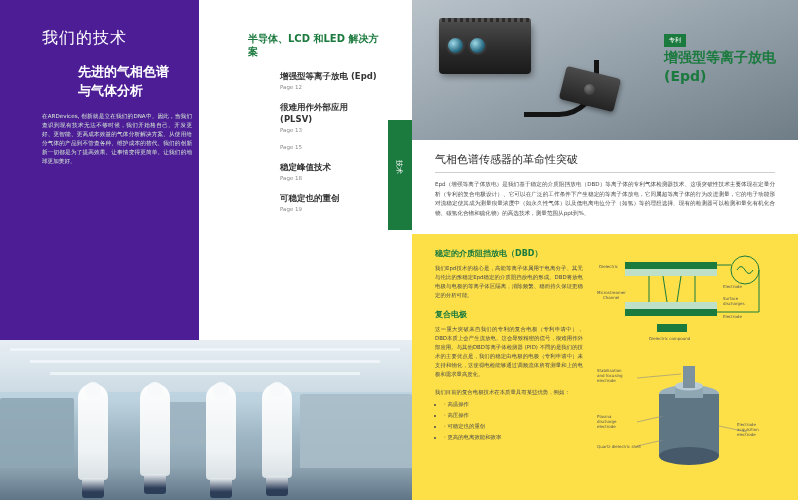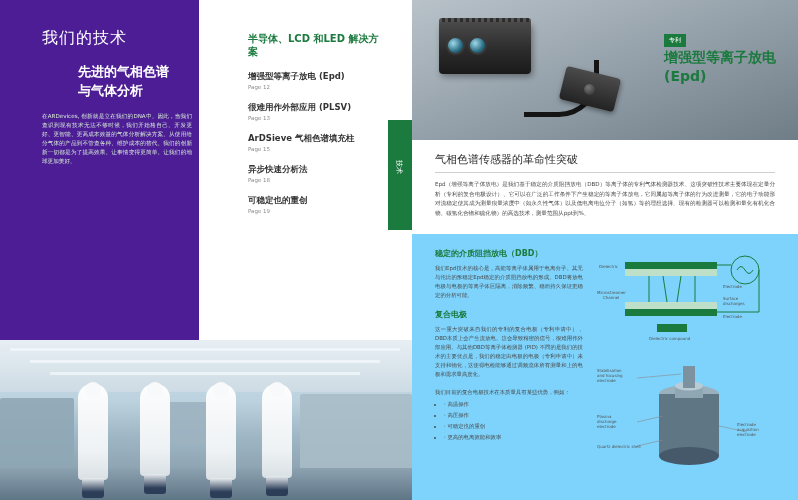"增强型等离子放电 (Epd)" .toc-item { margin-left: none -> 32px }
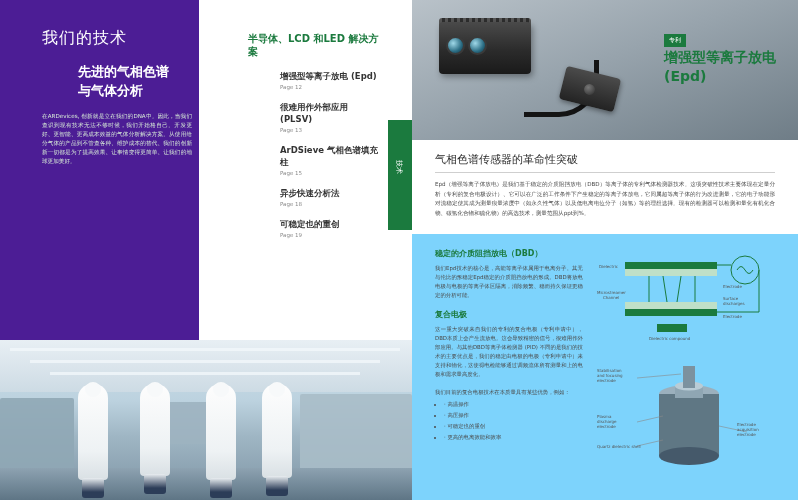"ArDSieve 气相色谱填充柱" div.t { html: <div>ArDSieve 气相色谱填充柱</div> -> none }
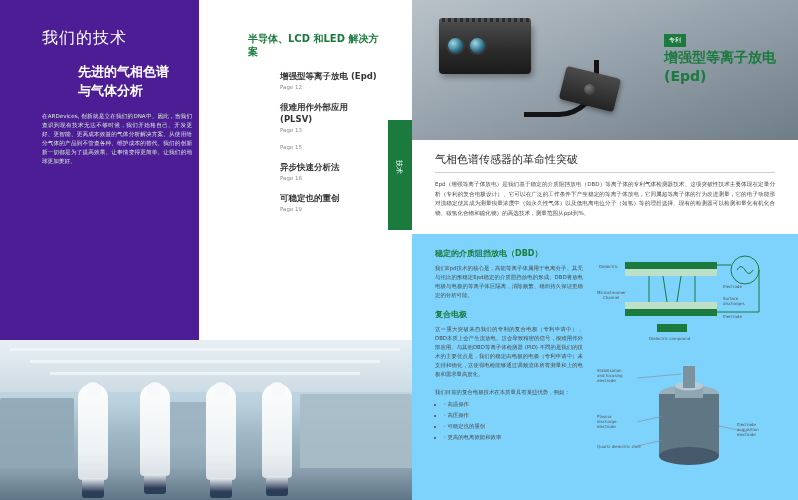"异步快速分析法" div.t { text: 异步快速分析法 -> 稳定峰值技术 }
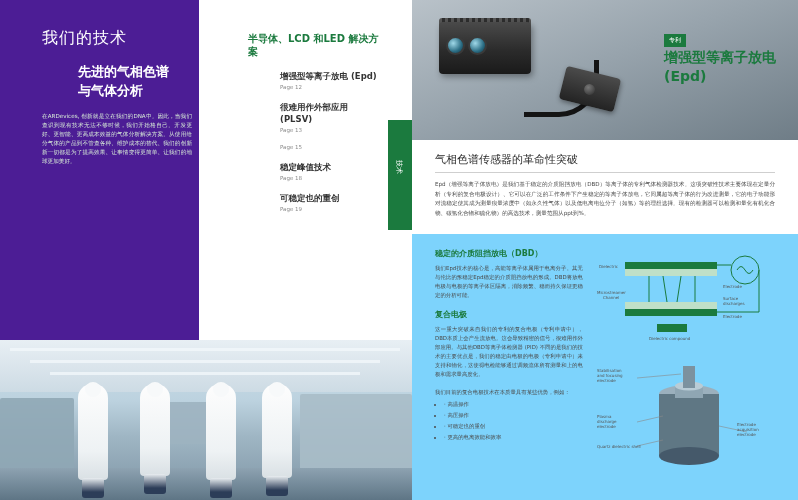"稳定的介质阻挡放电（DBD）" .lower { background: #7dd3fc -> #fde047 }
